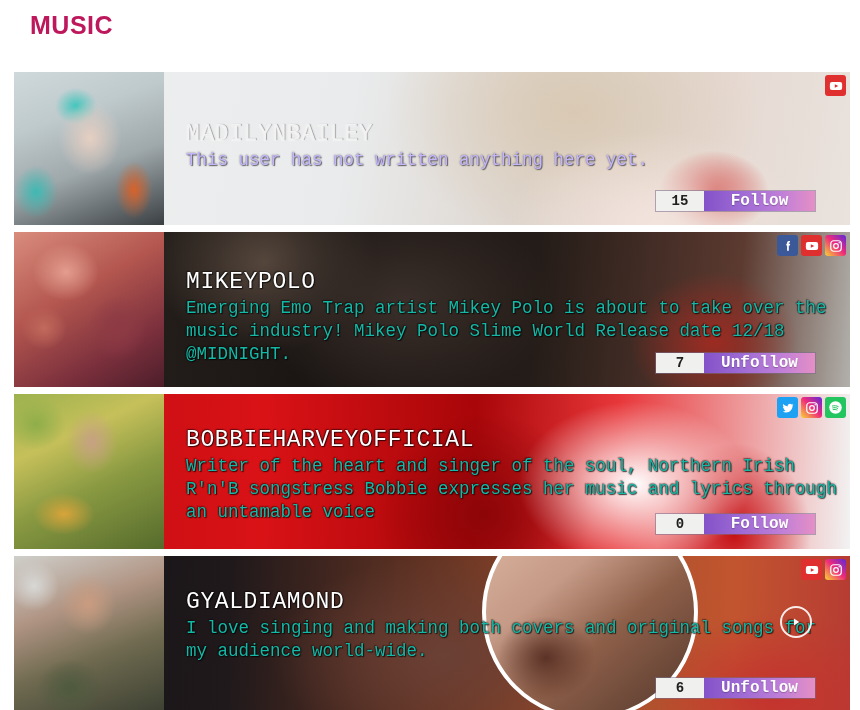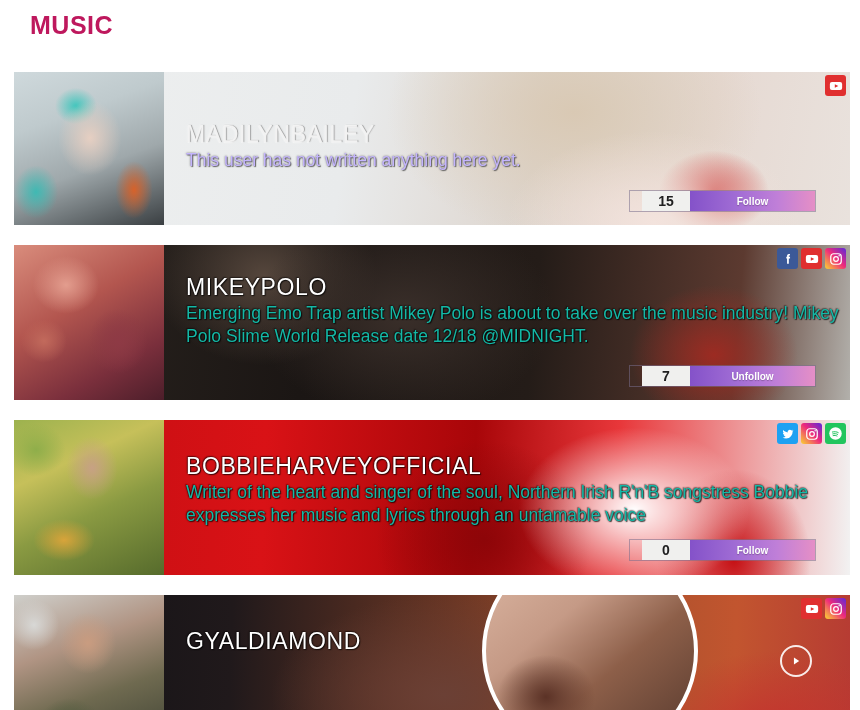"MADILYNBAILEY" .card { font-family: none -> Liberation Mono, monospace; margin-bottom: 20px -> 7px }
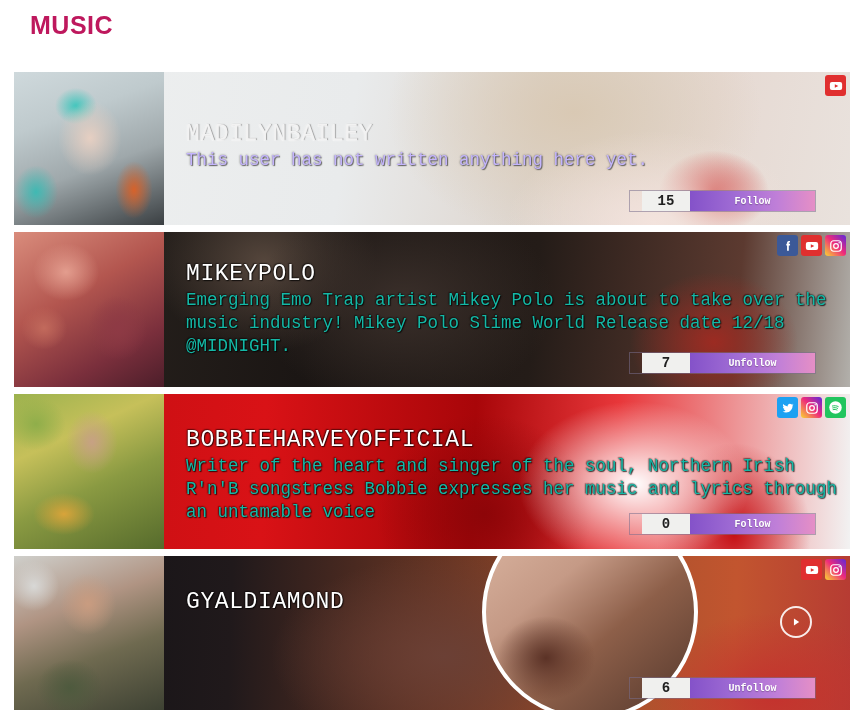"15" .follow-widget { padding-left: 12px -> none }
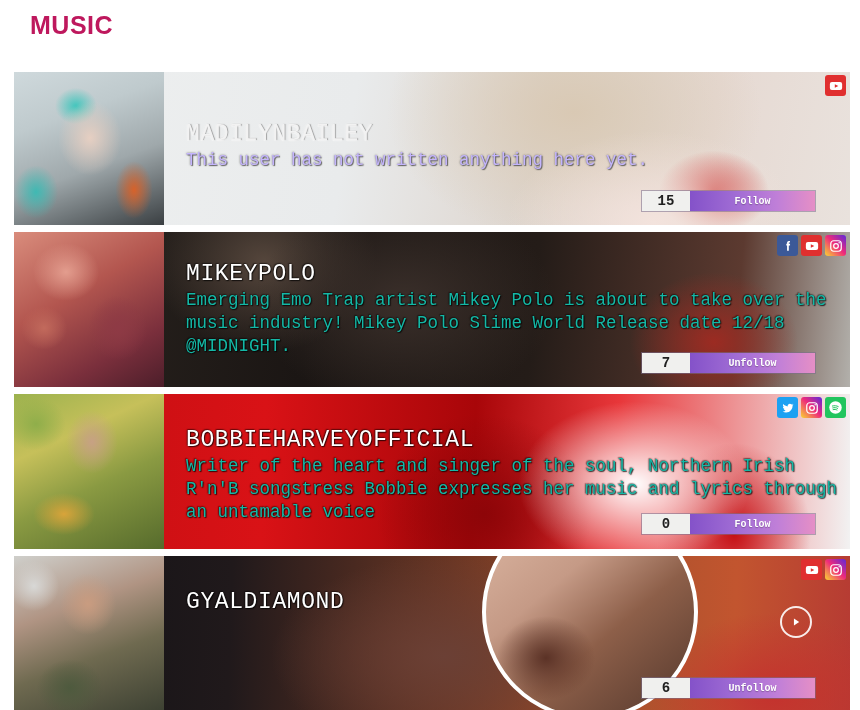"Follow" .follow-btn { font-size: 10px -> 16px; width: 125px -> 111px }
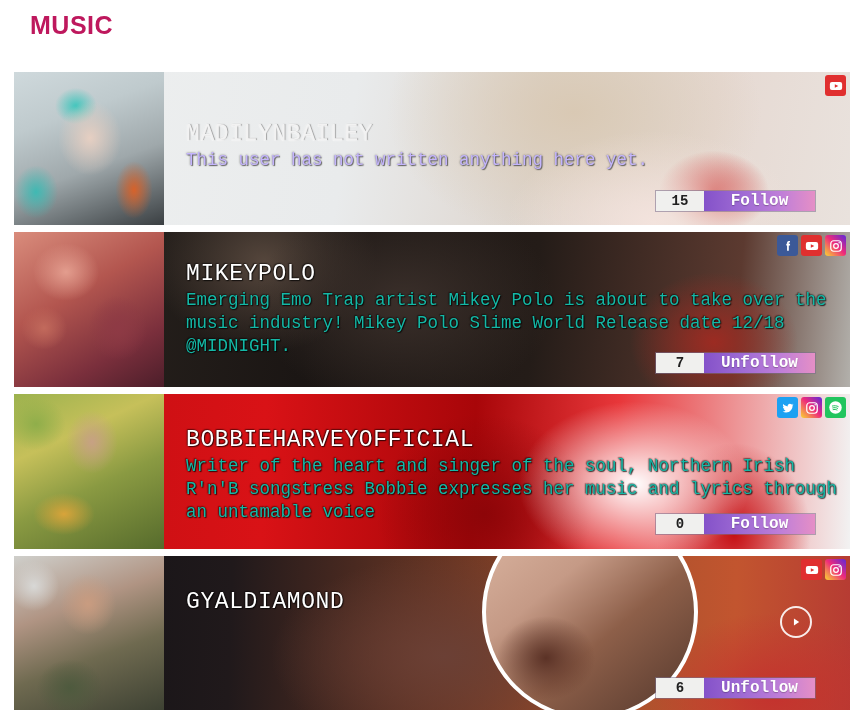"MIKEYPOLO" div.text-block { top: 28px -> 36px }
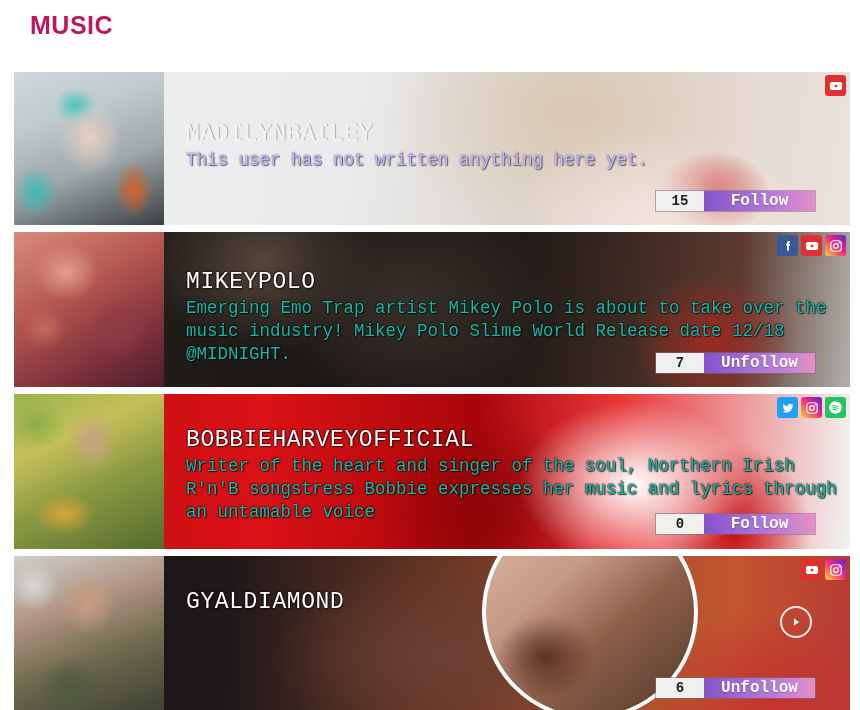"I love singing and making" div.bio { html: none -> <div>I love singing and making both covers and original songs for my audience world-wide.</div> }
